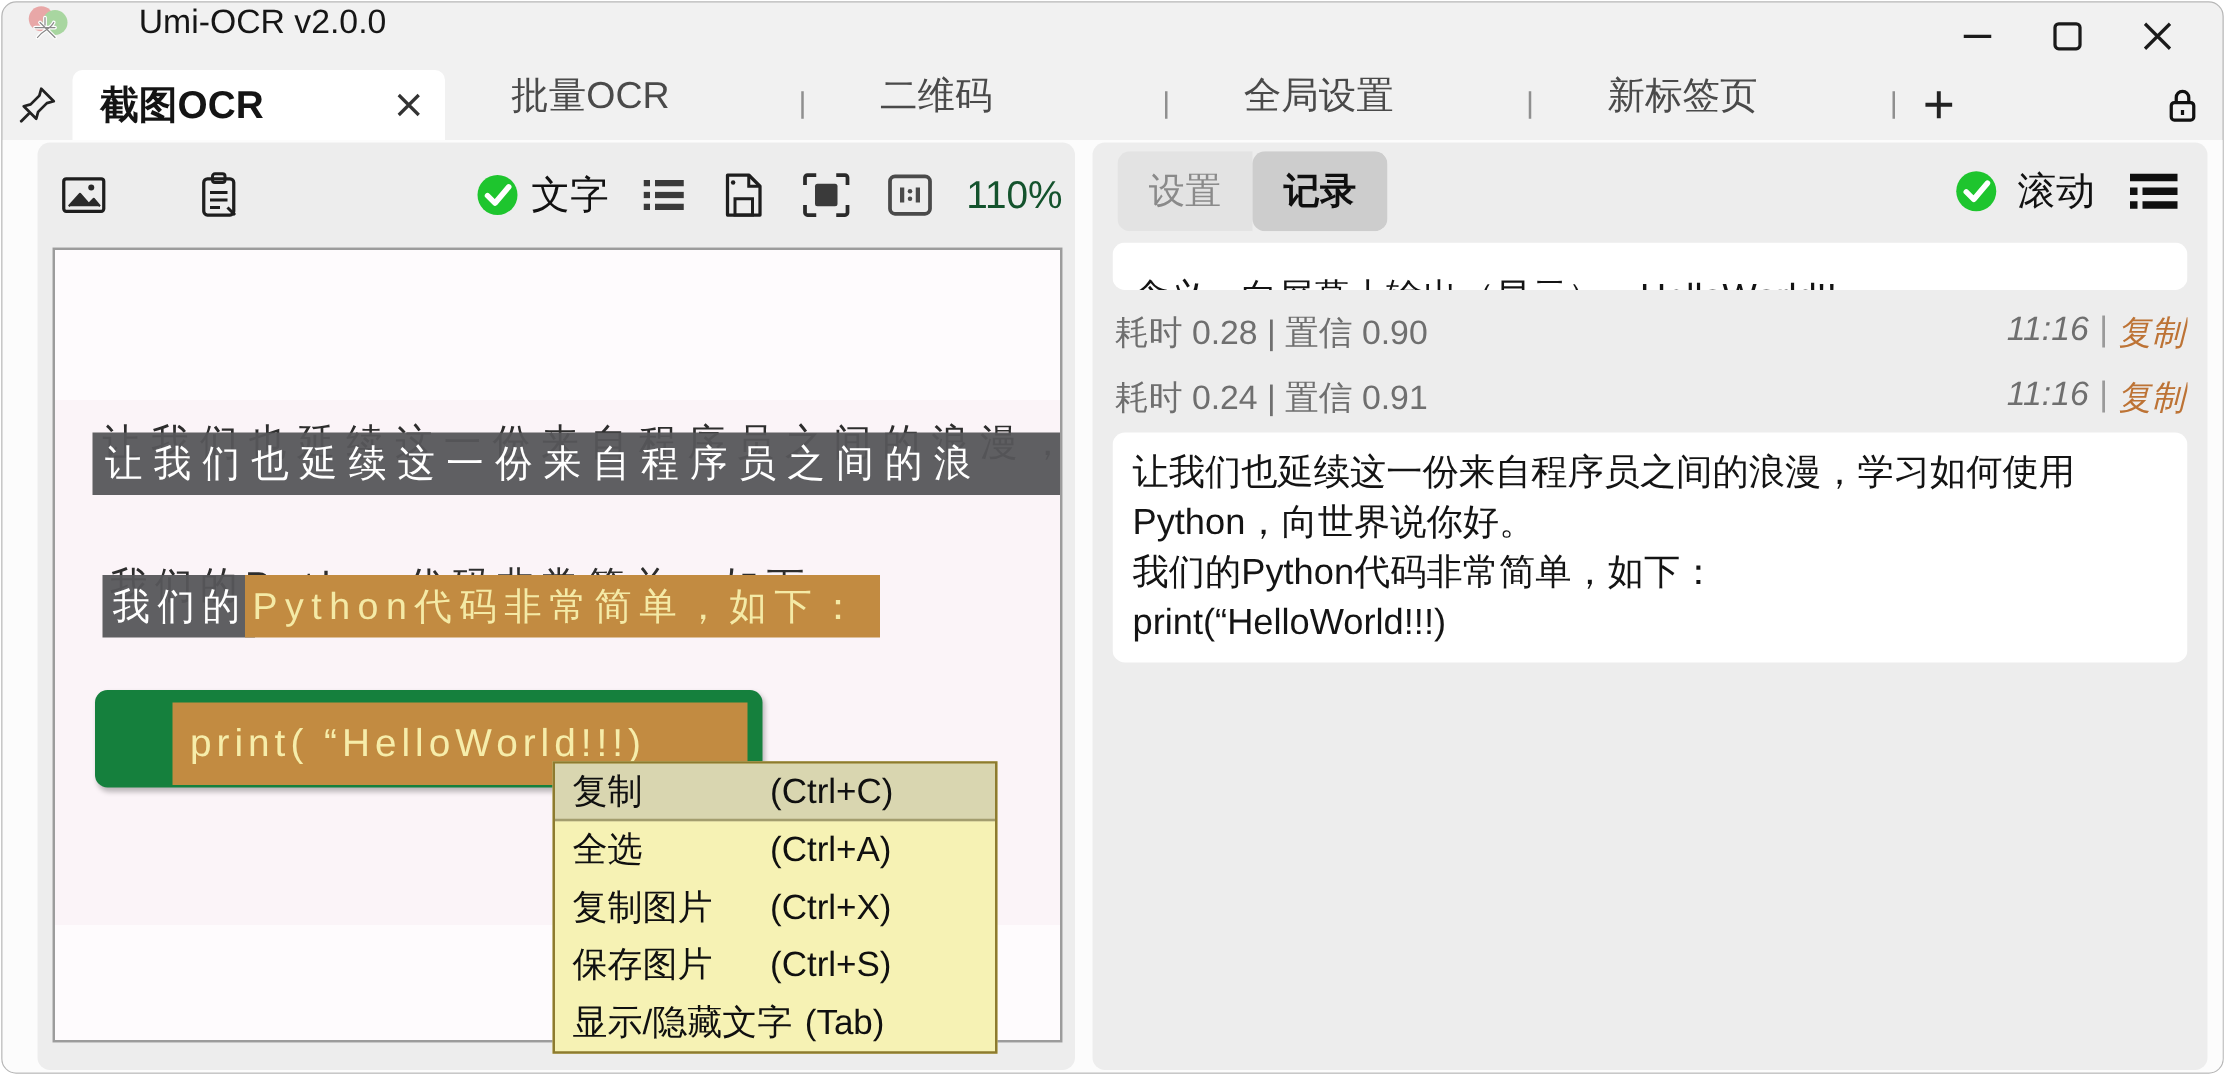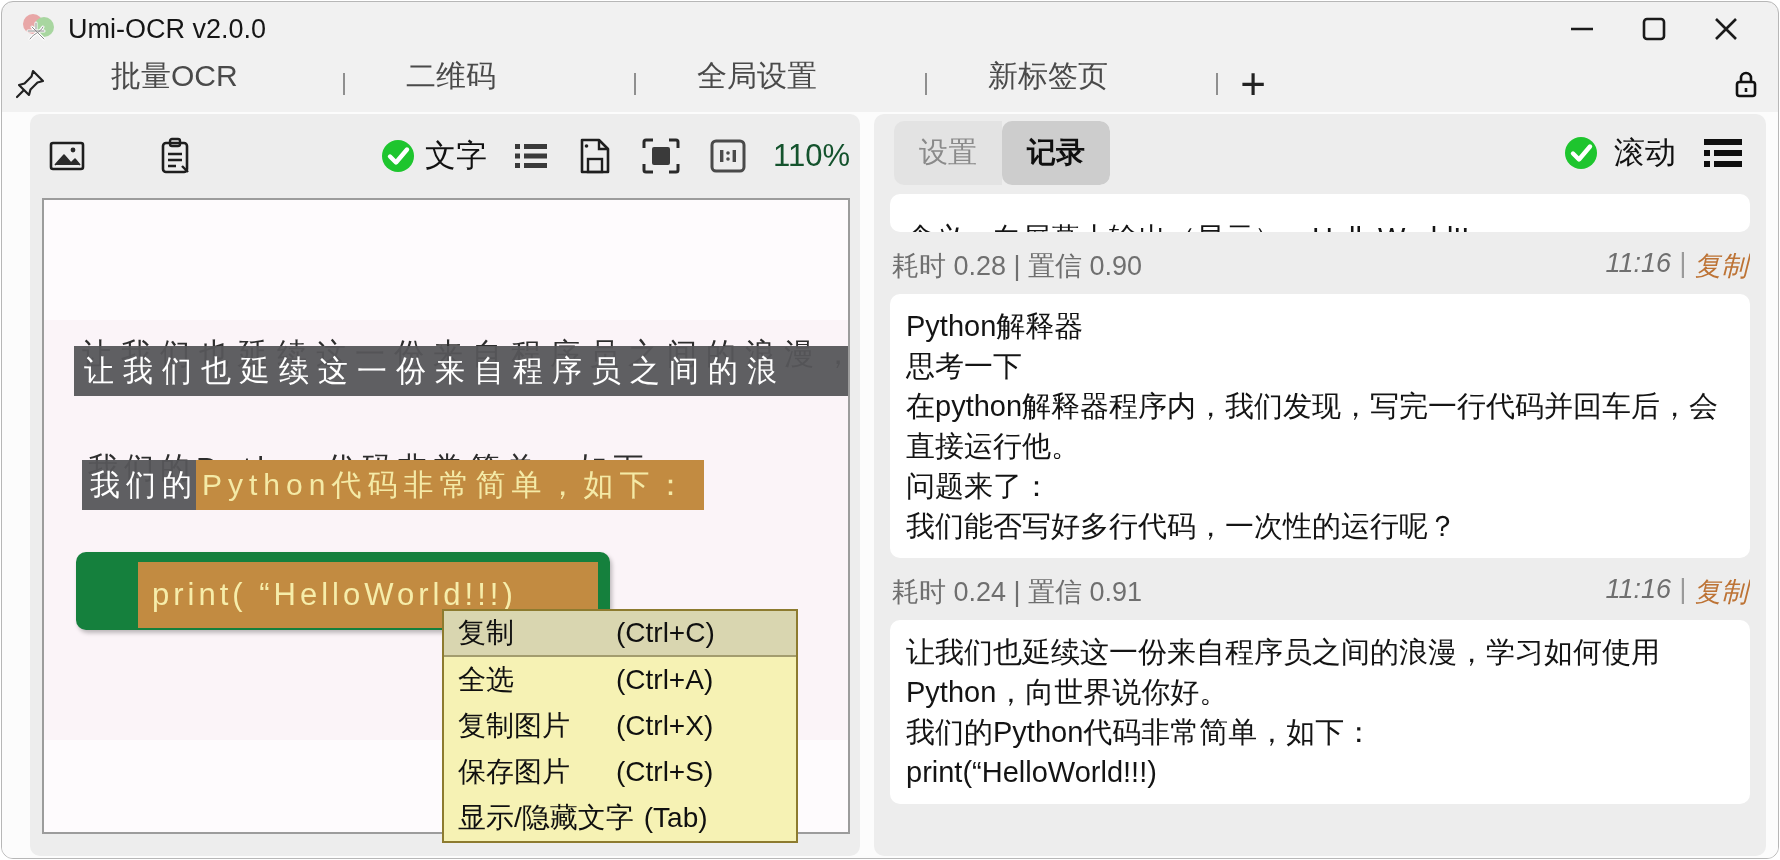"Umi-OCR v2.0.0" .titlebar { align-items: center -> none; gap: none -> 43px }
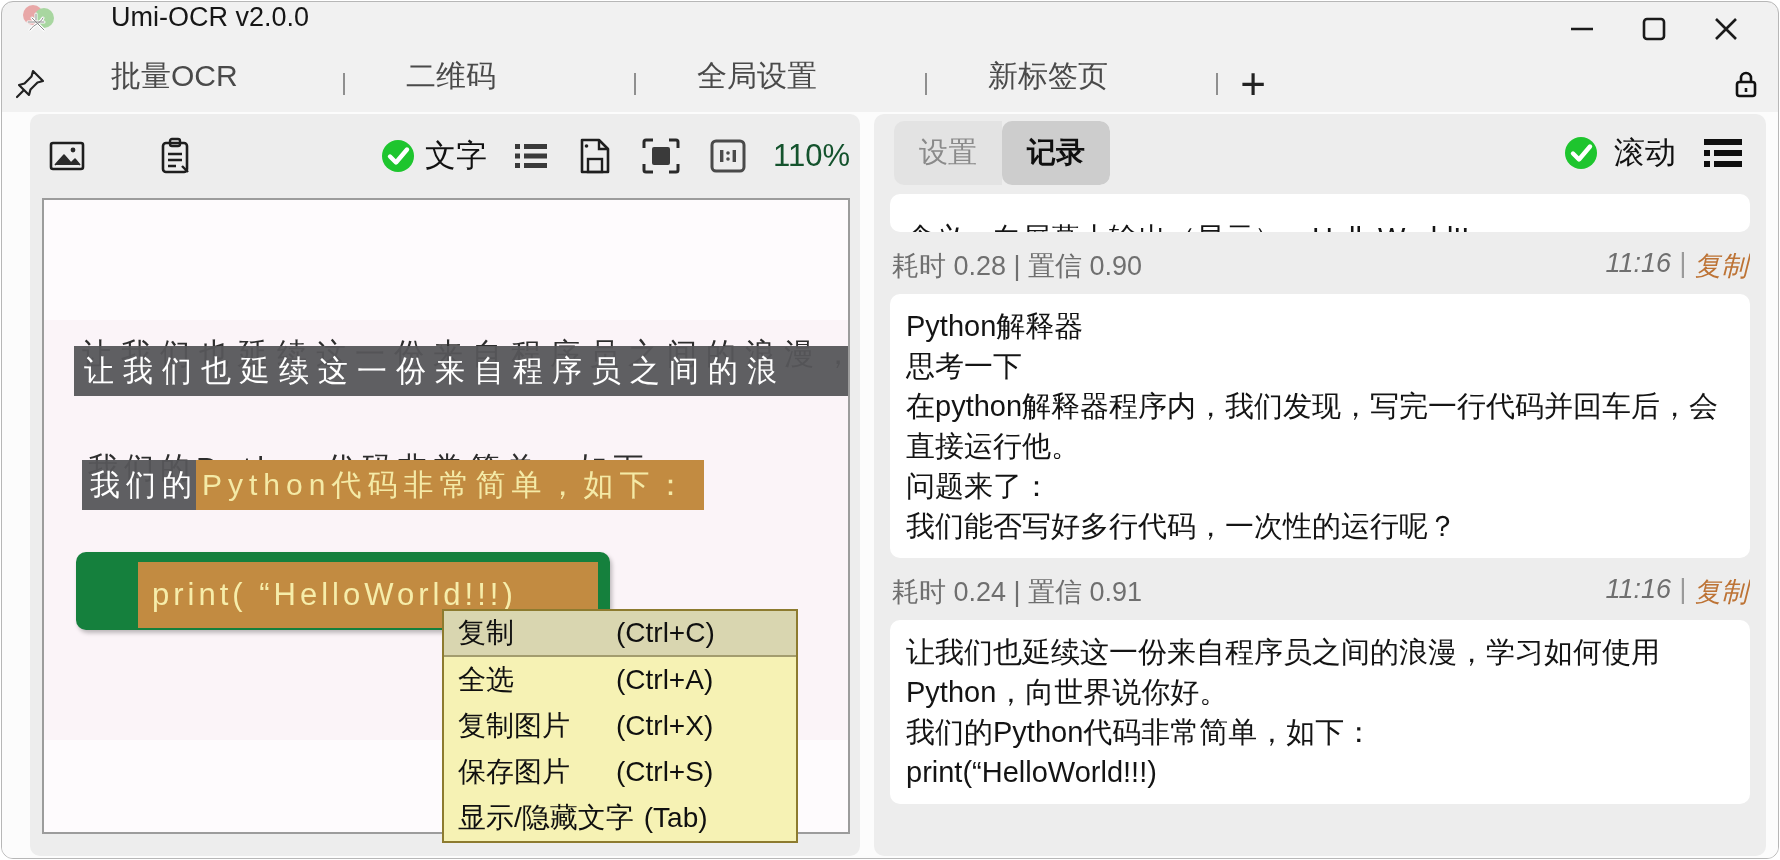"截图OCR" div.tab-active { html: none -> <div> <span>截图OCR</span> <svg> <path></path> </svg> </div> }
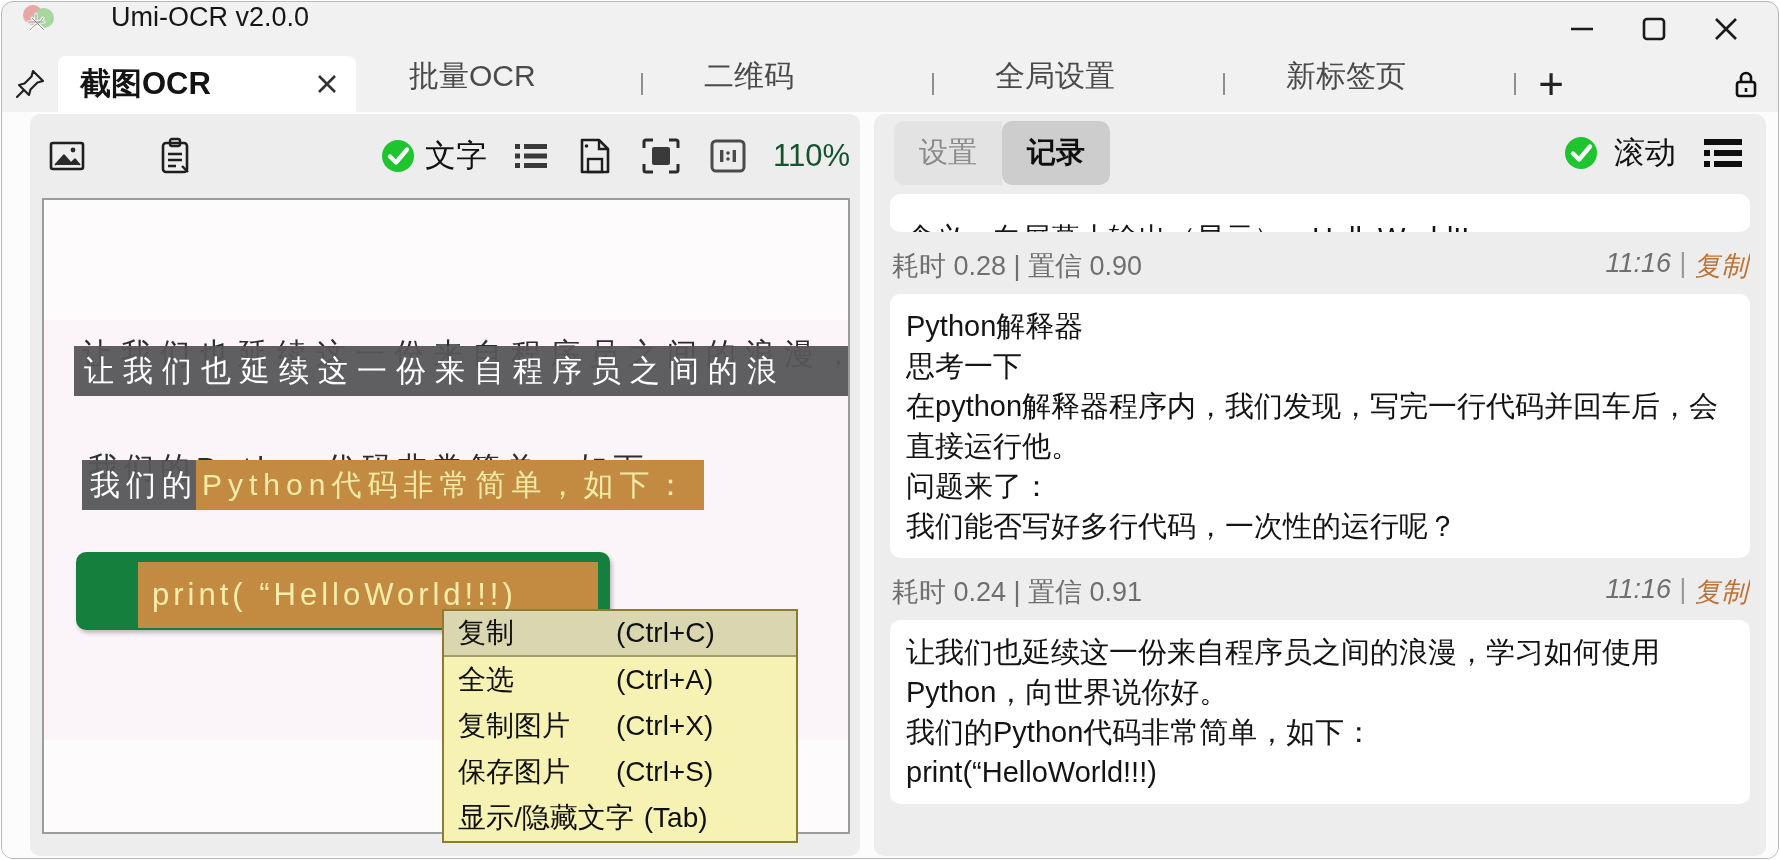"Python解释器" div.rcard { html: <div>Python解释器 思考一下 在python解释器程序内，我们发现，写完一行代码并回车后，会直接运行他。 问题来了： 我们能否写好多行代码，一次性的运行呢？</div> -> none }
